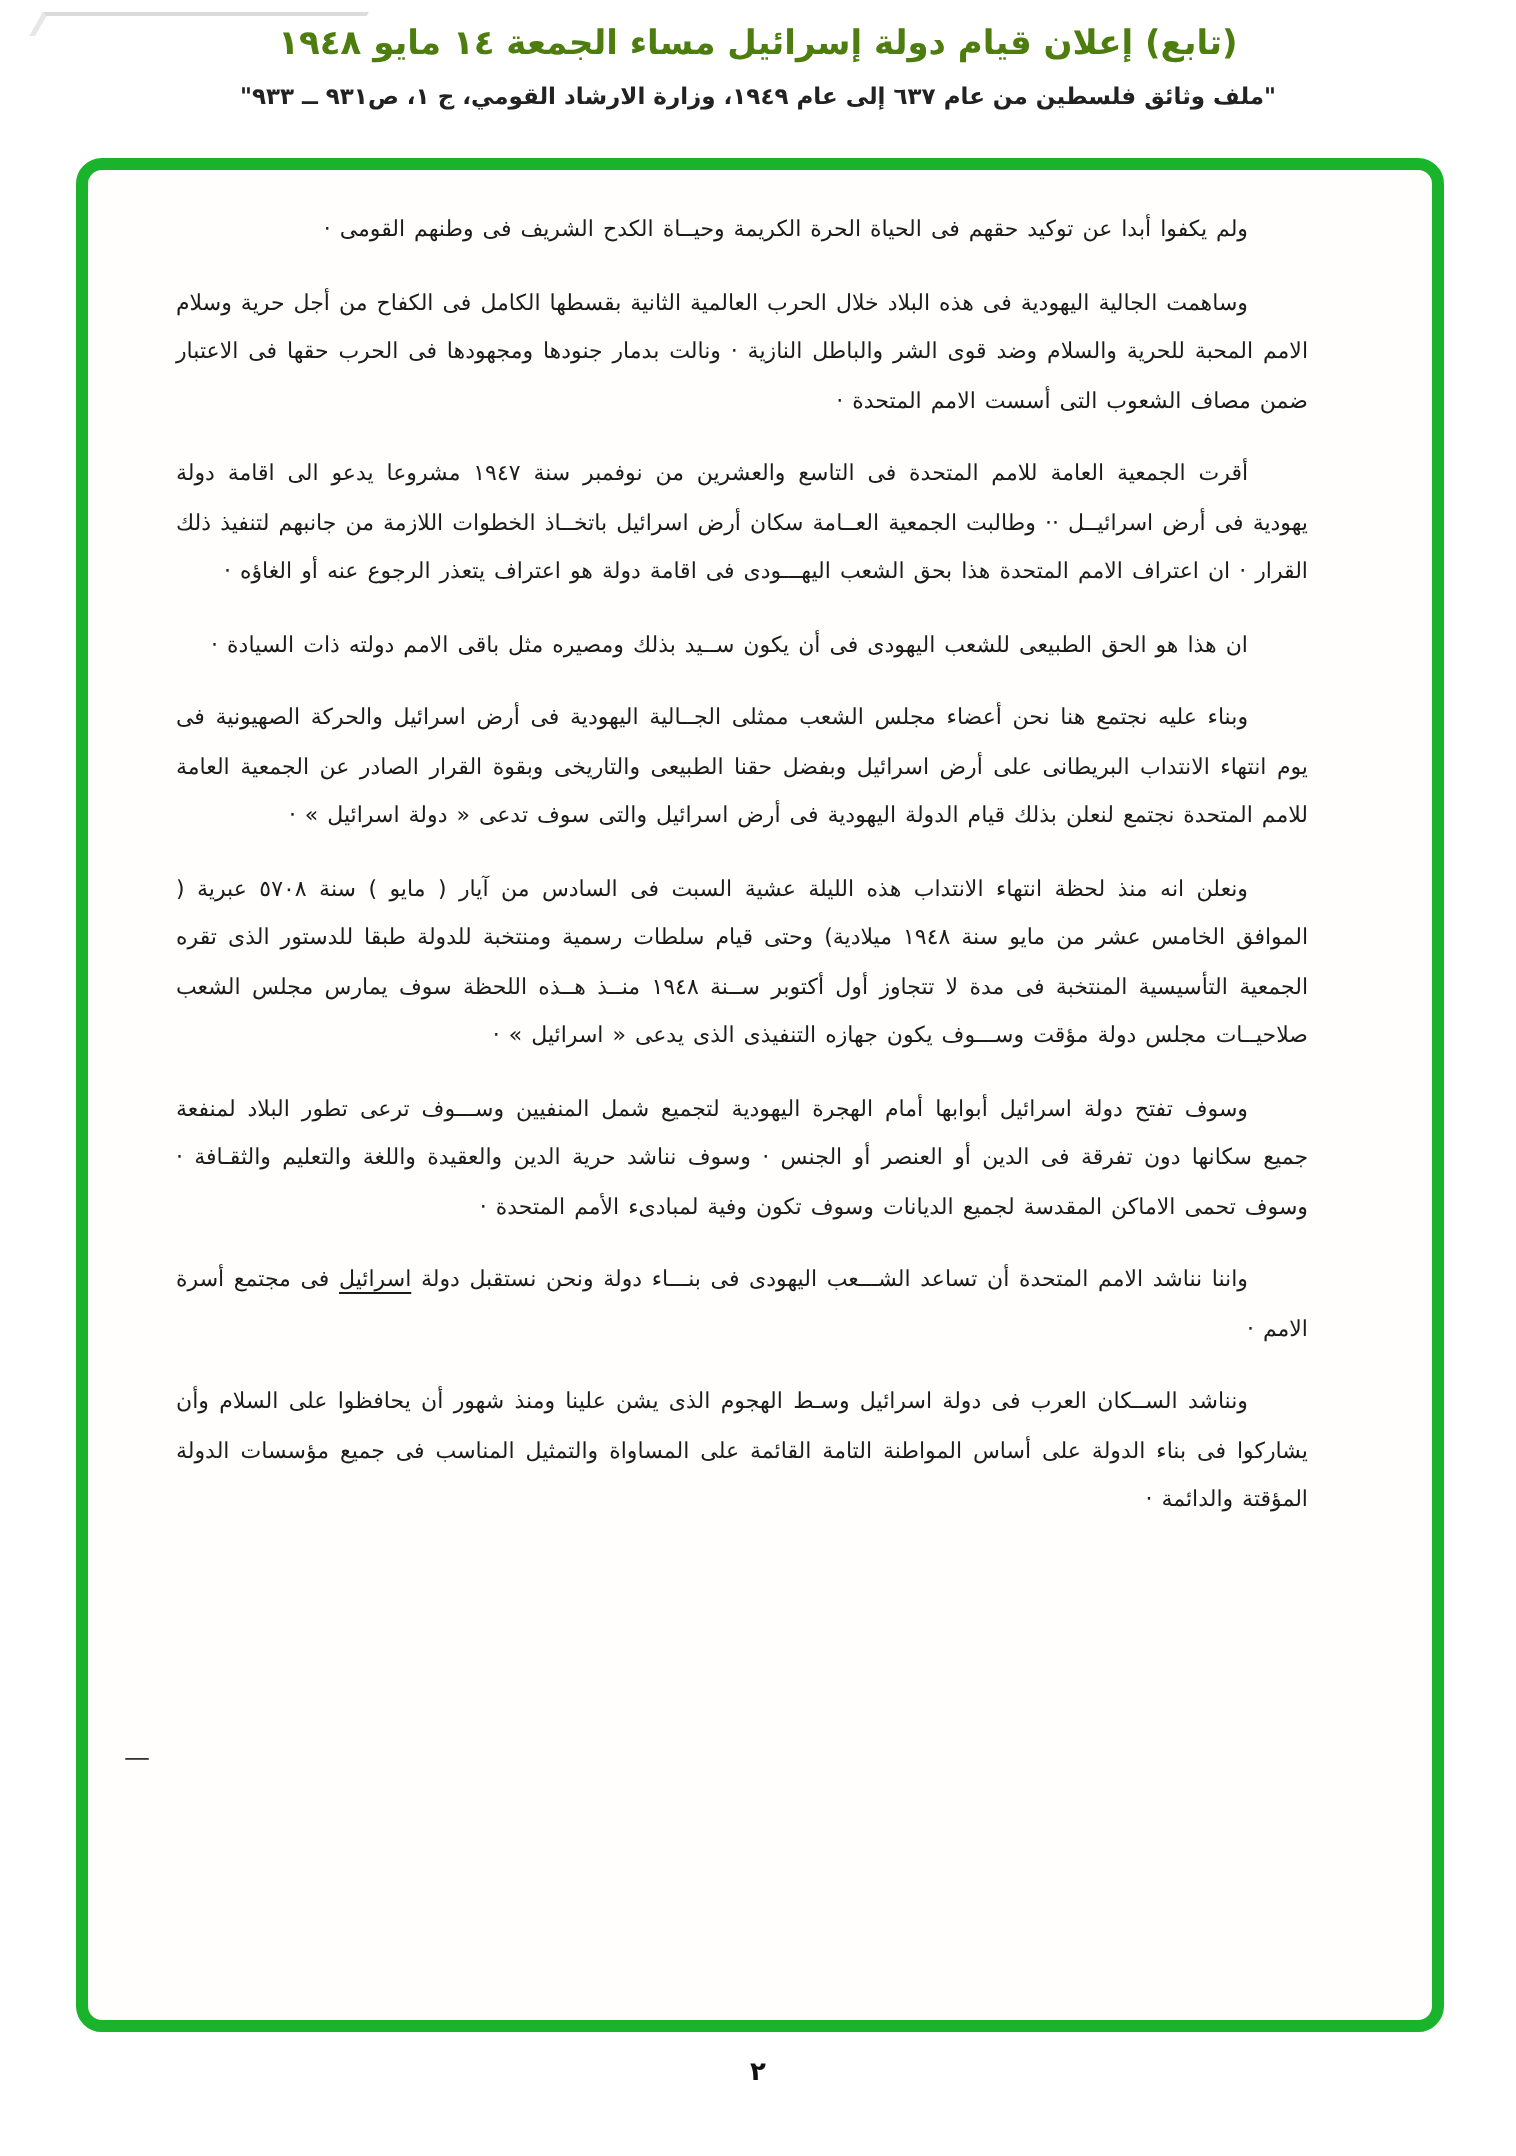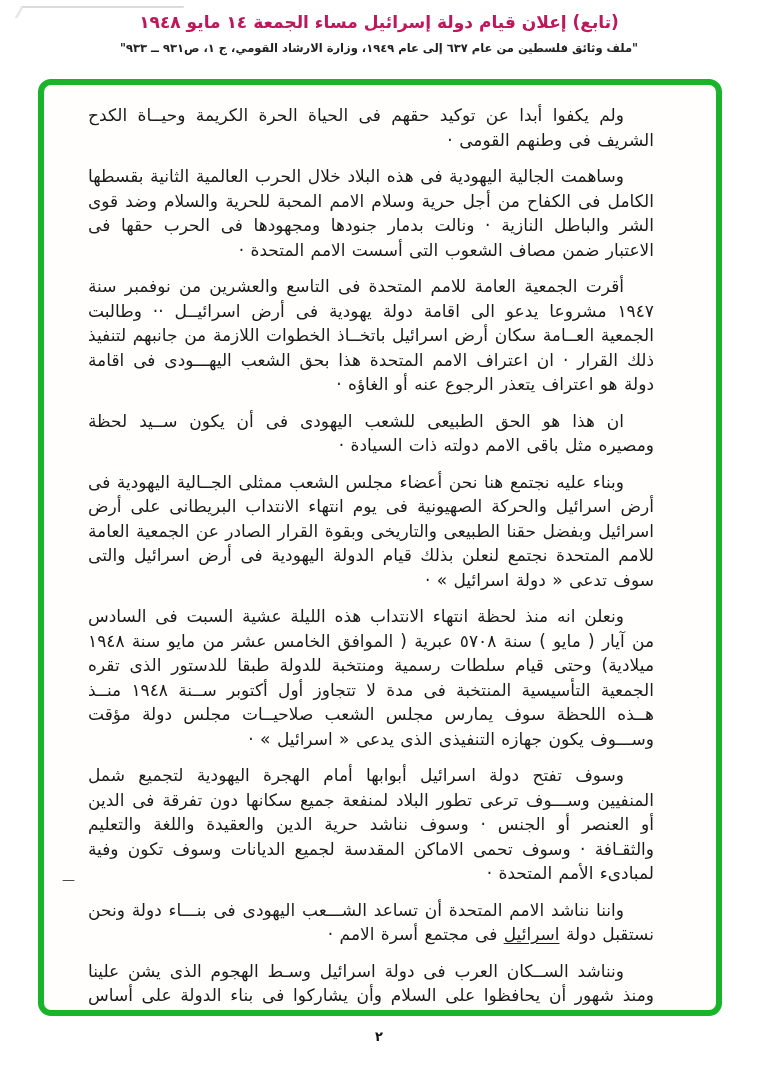"(تابع) إعلان قيام دولة إسرائيل" .doc-title { color: #be185d -> #4d7c0f }
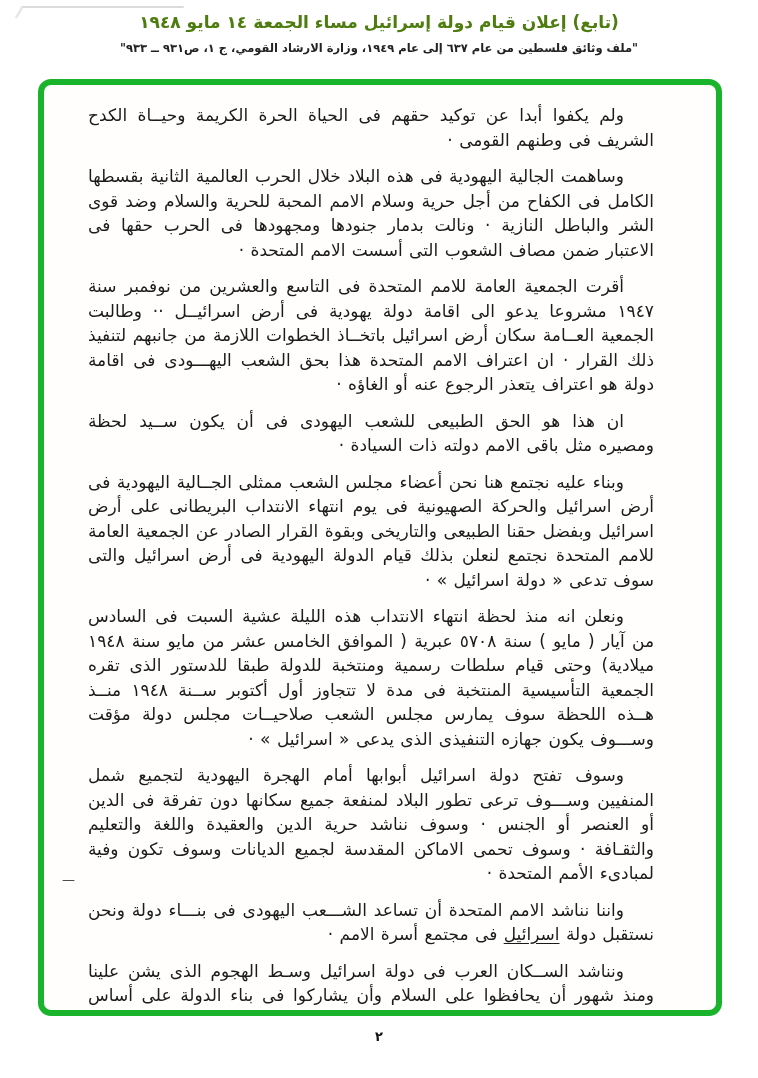"ولم يكفوا أبدا عن توكيد" .content { font-size: 17px -> 11px }
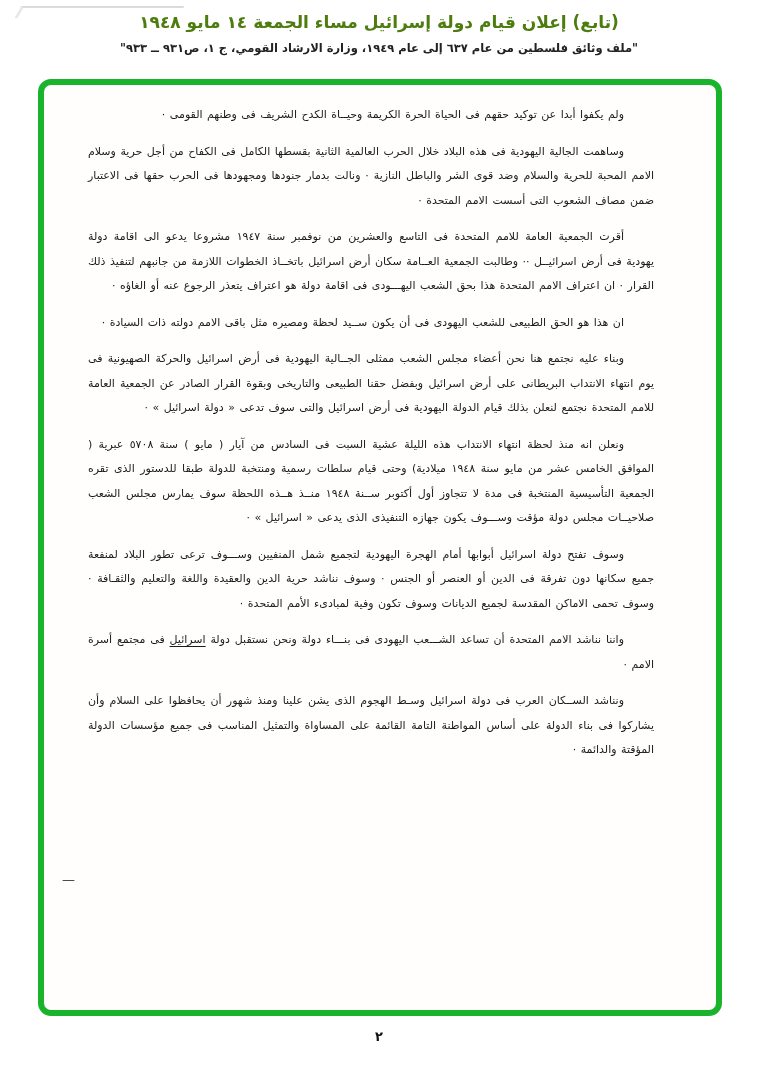"ان هذا هو الحق الطبيعى" p { text: لحظة -> بذلك }
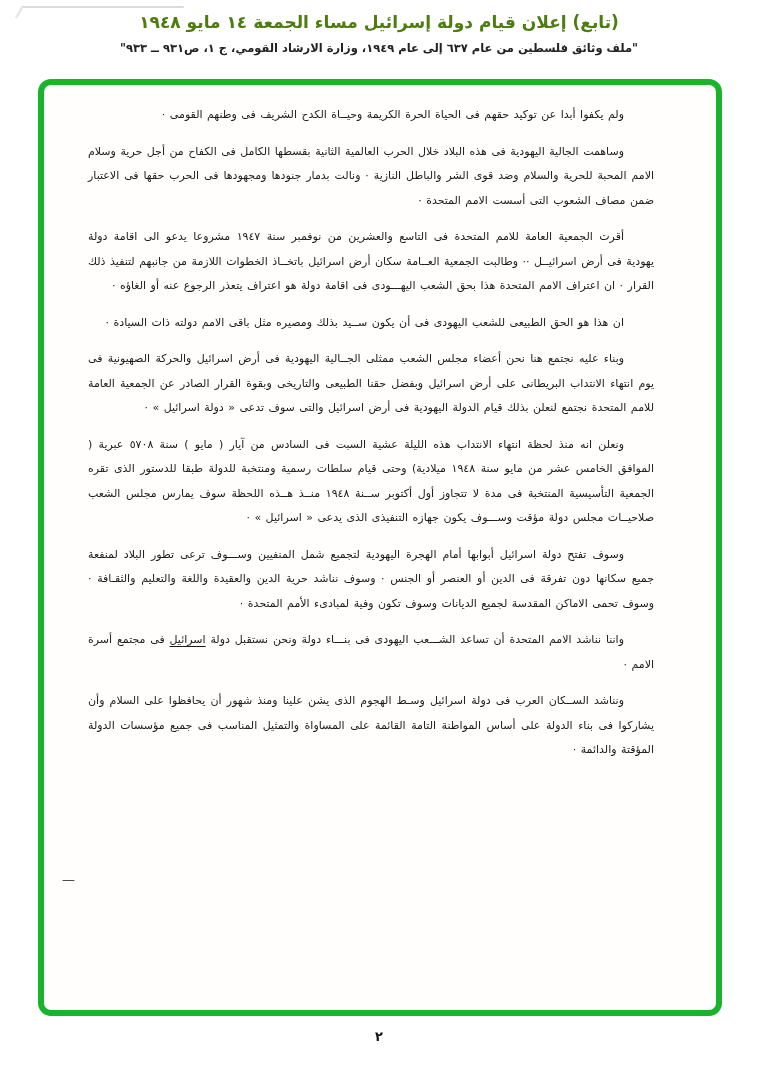"اسرائيل" .u-word { font-family: none -> Liberation Serif, serif }
